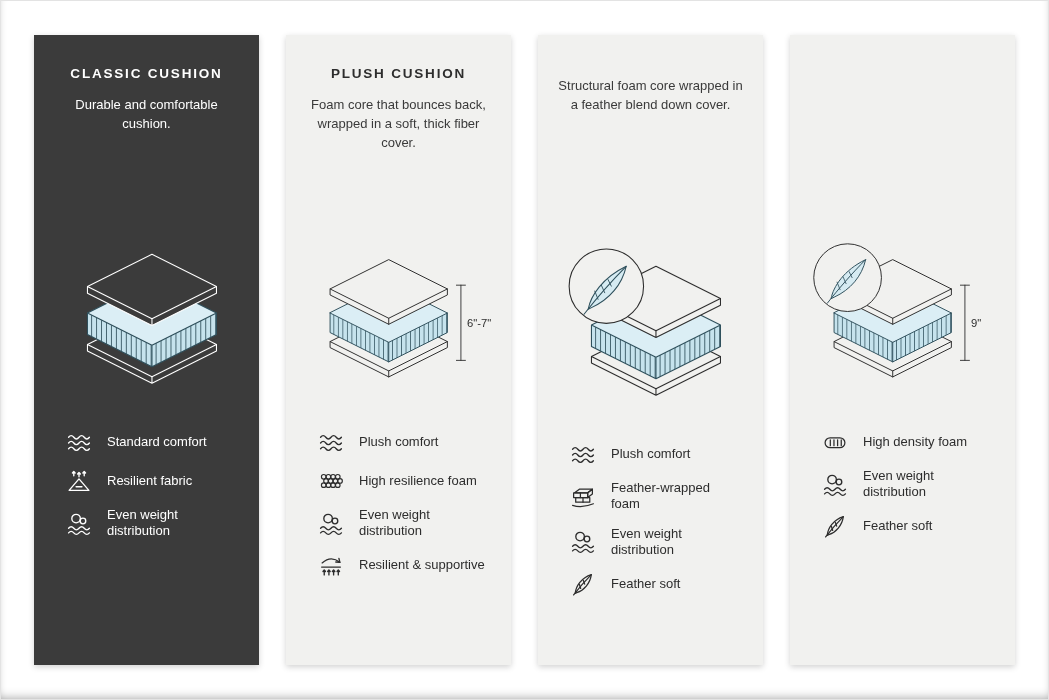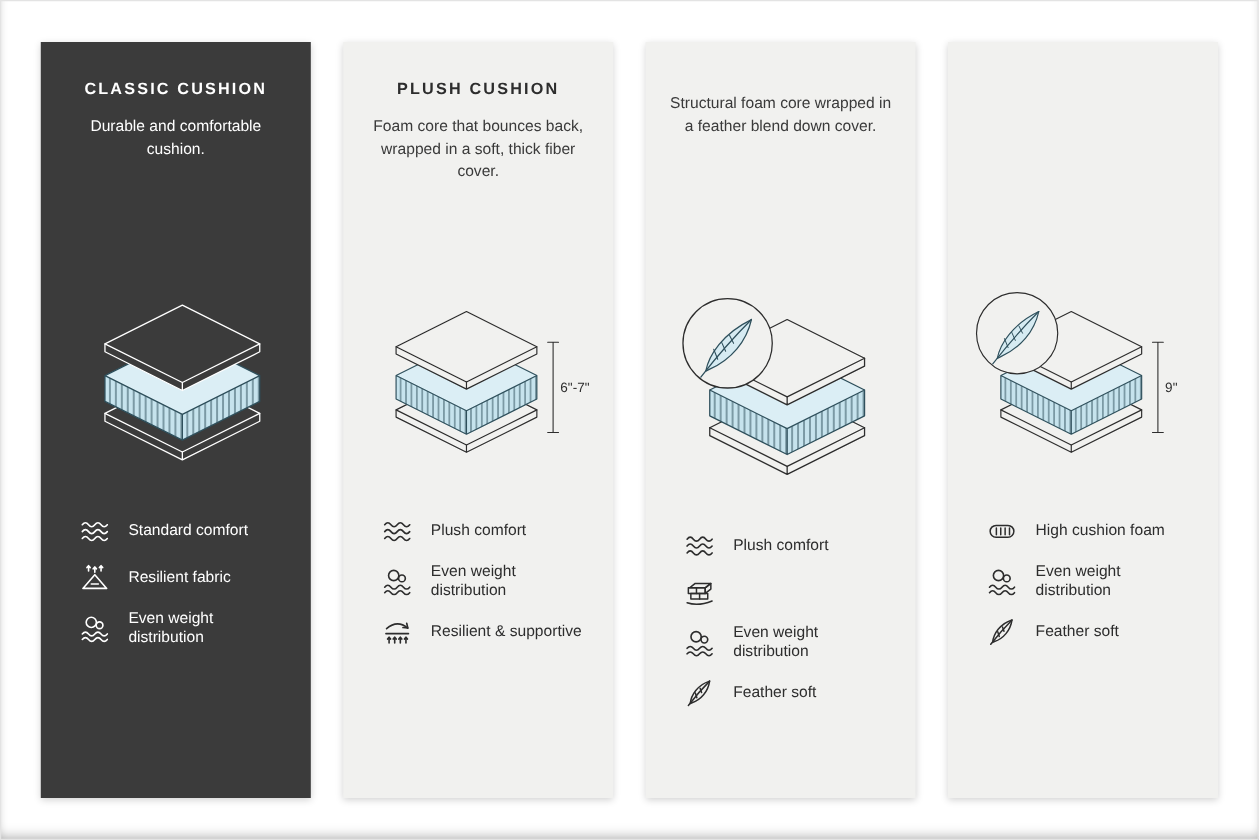"High cushion foam" span.label { text: cushion -> density }
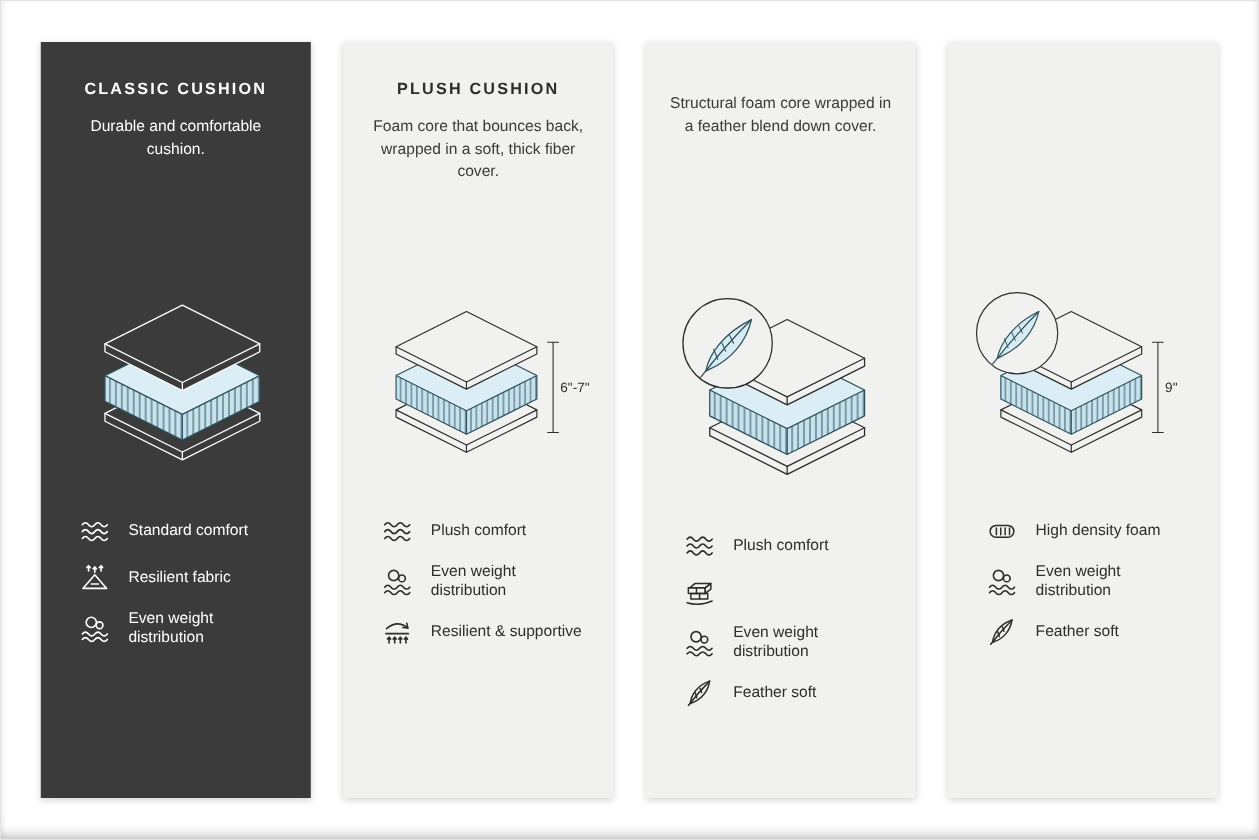"High resilience foam" li.feature { html: none -> <li> <span> <svg> <use></use> </svg> </span> <span>High resilience foam</span> </li> }
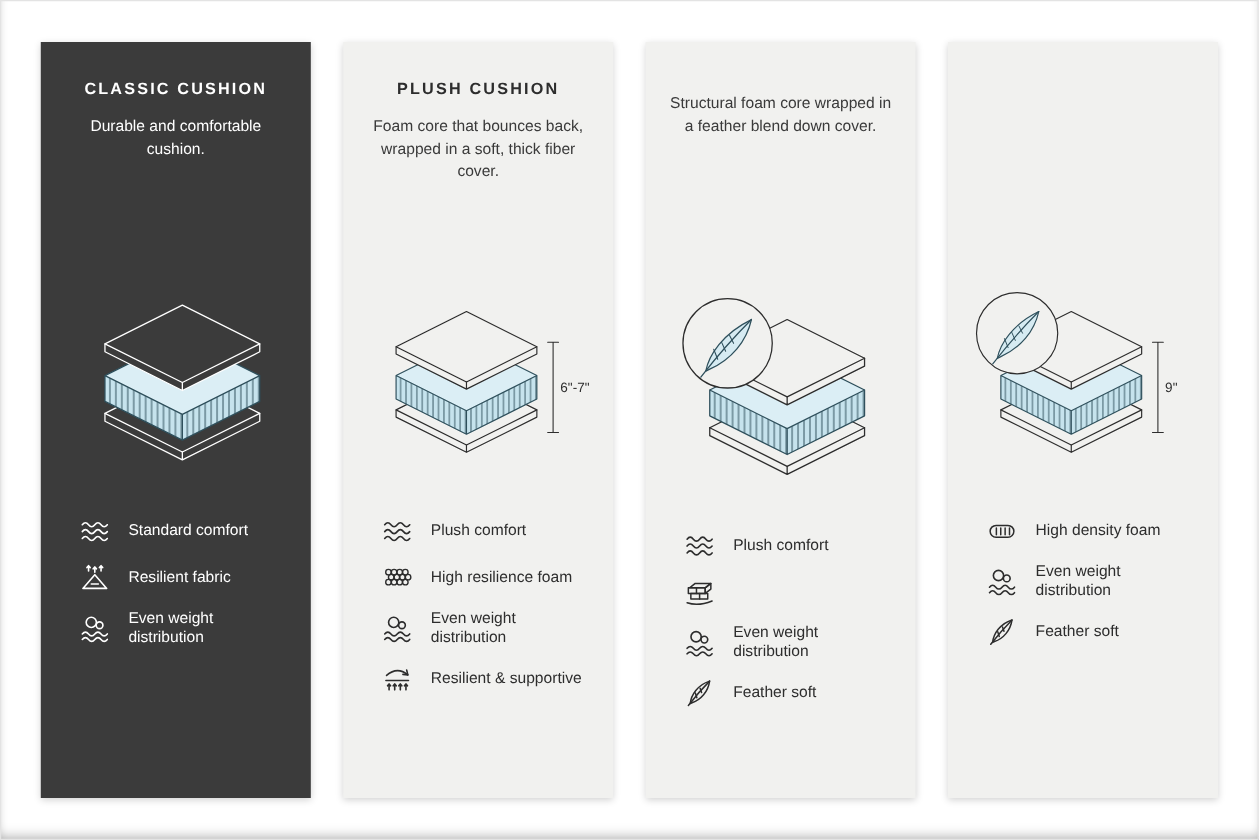"Feather-wrapped foam" span.label { html: none -> <span>Feather-wrapped foam</span> }
